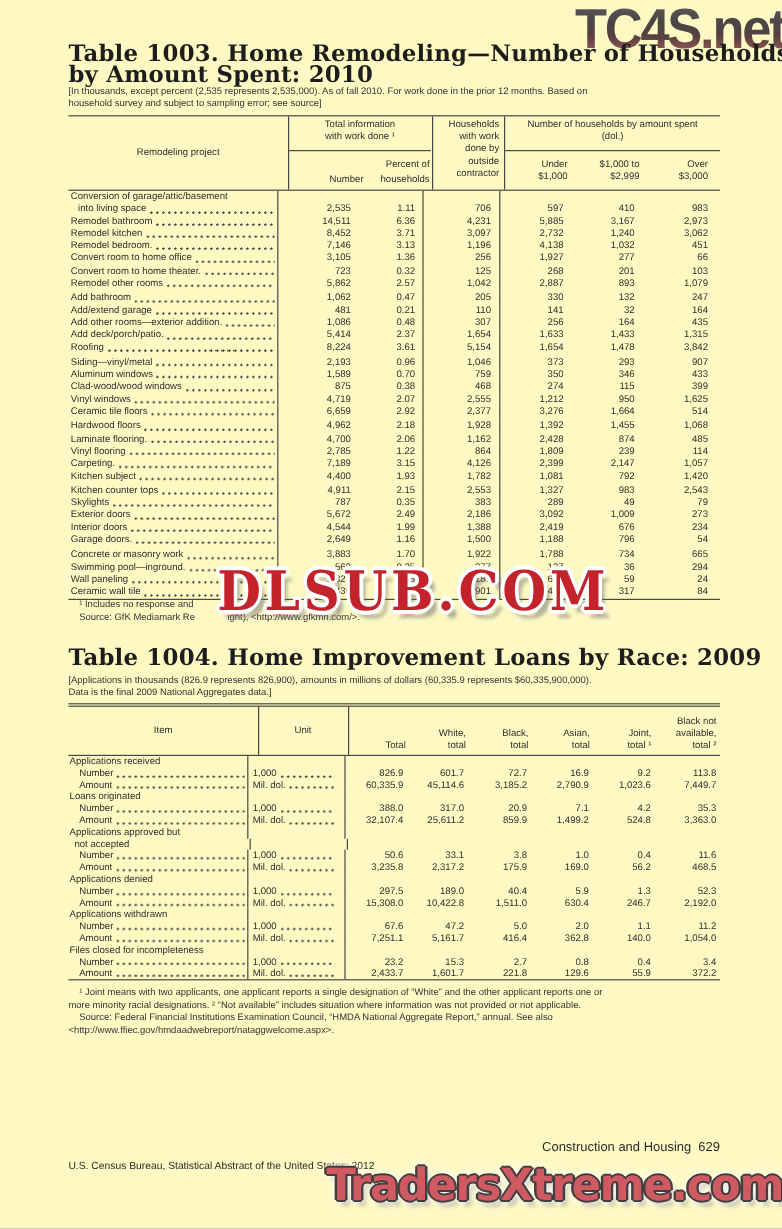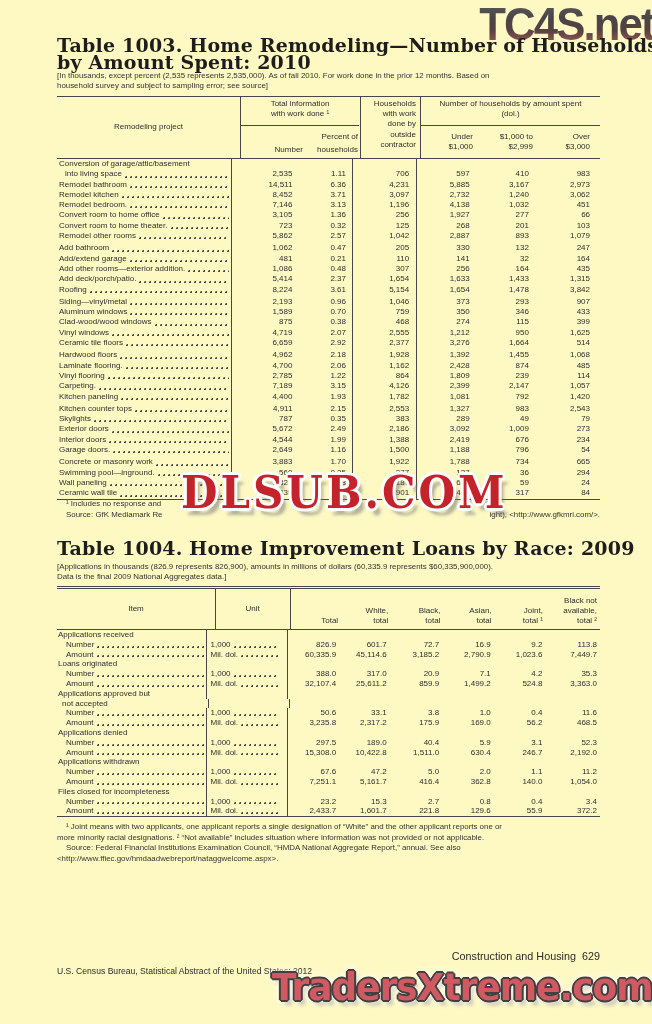"Kitchen paneling" span { text: paneling -> subject }
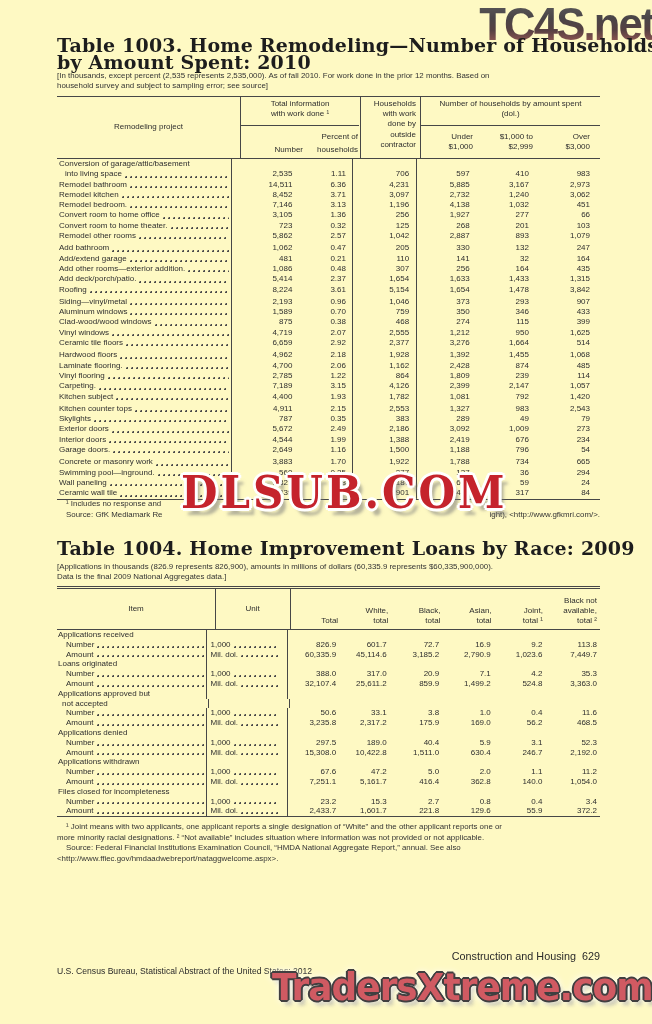"Source: GfK Mediamark Re" .split { gap: none -> 27px; justify-content: space-between -> none }
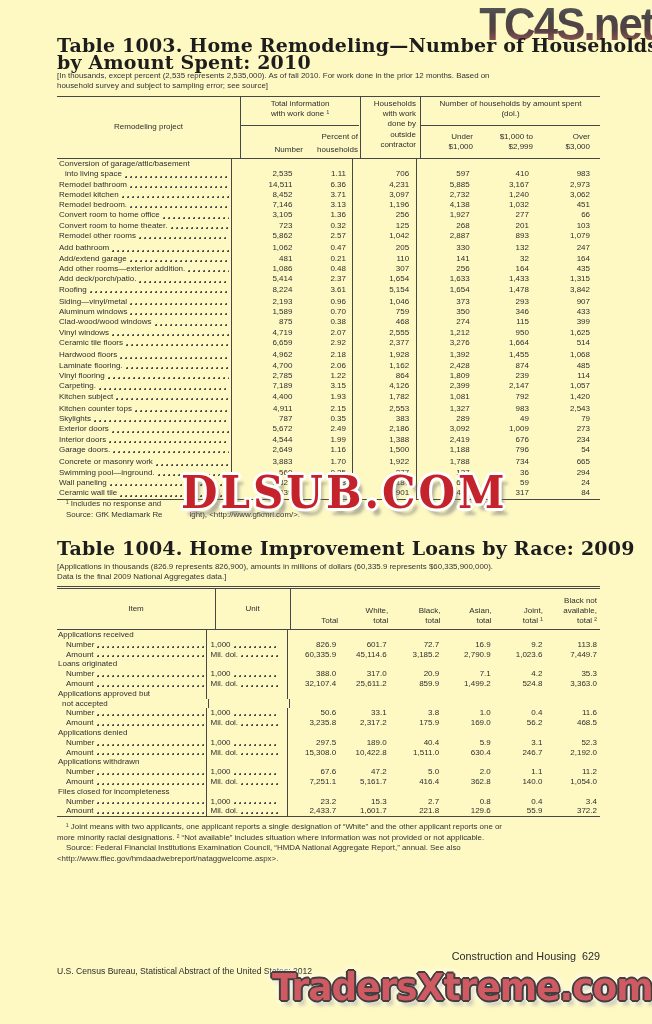"3.1" div.cell { text: 3.1 -> 1.3 }
